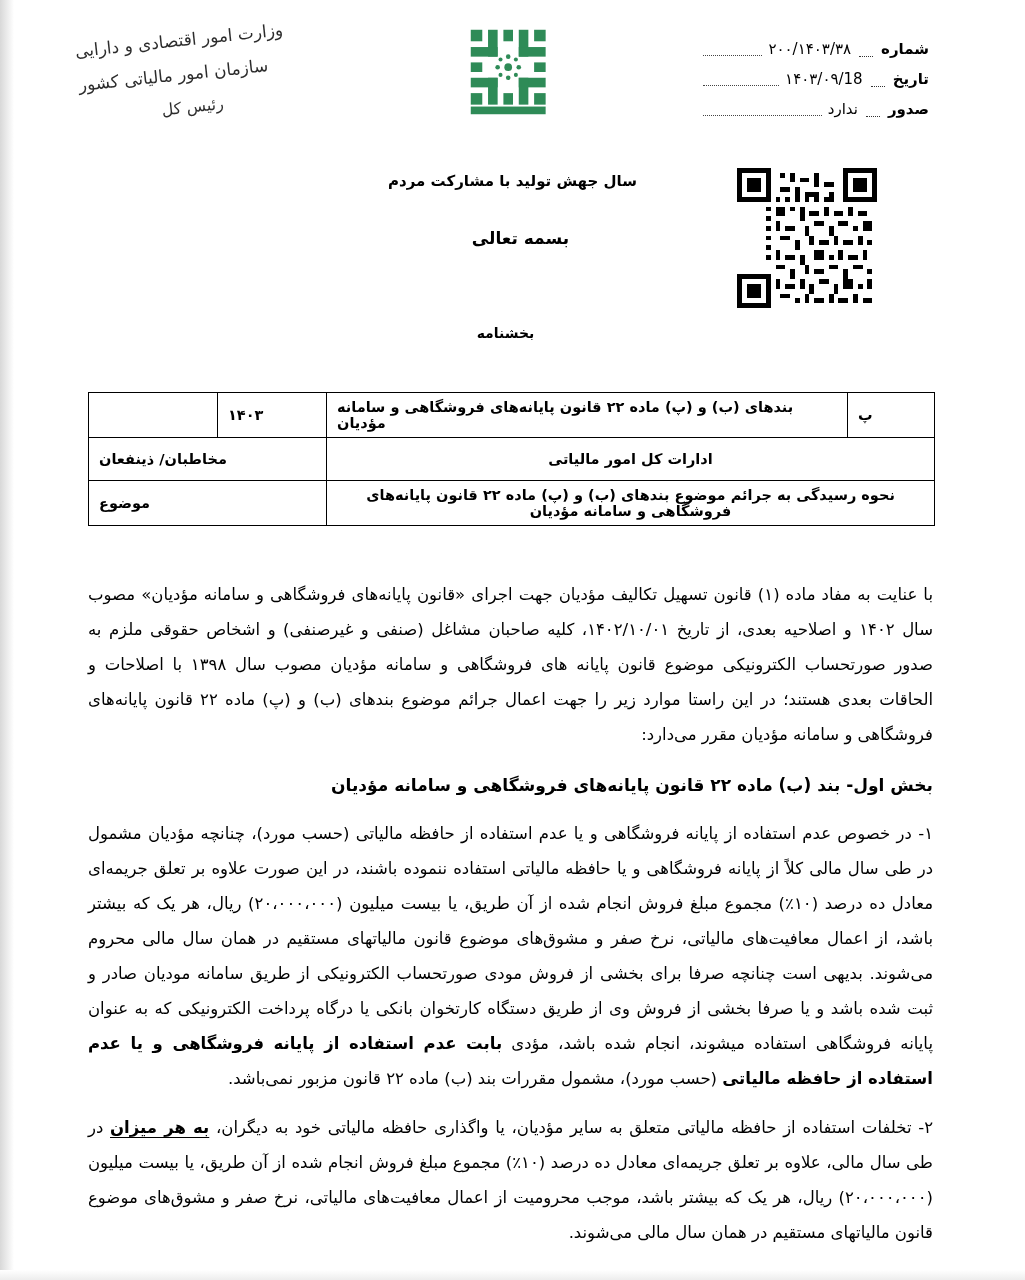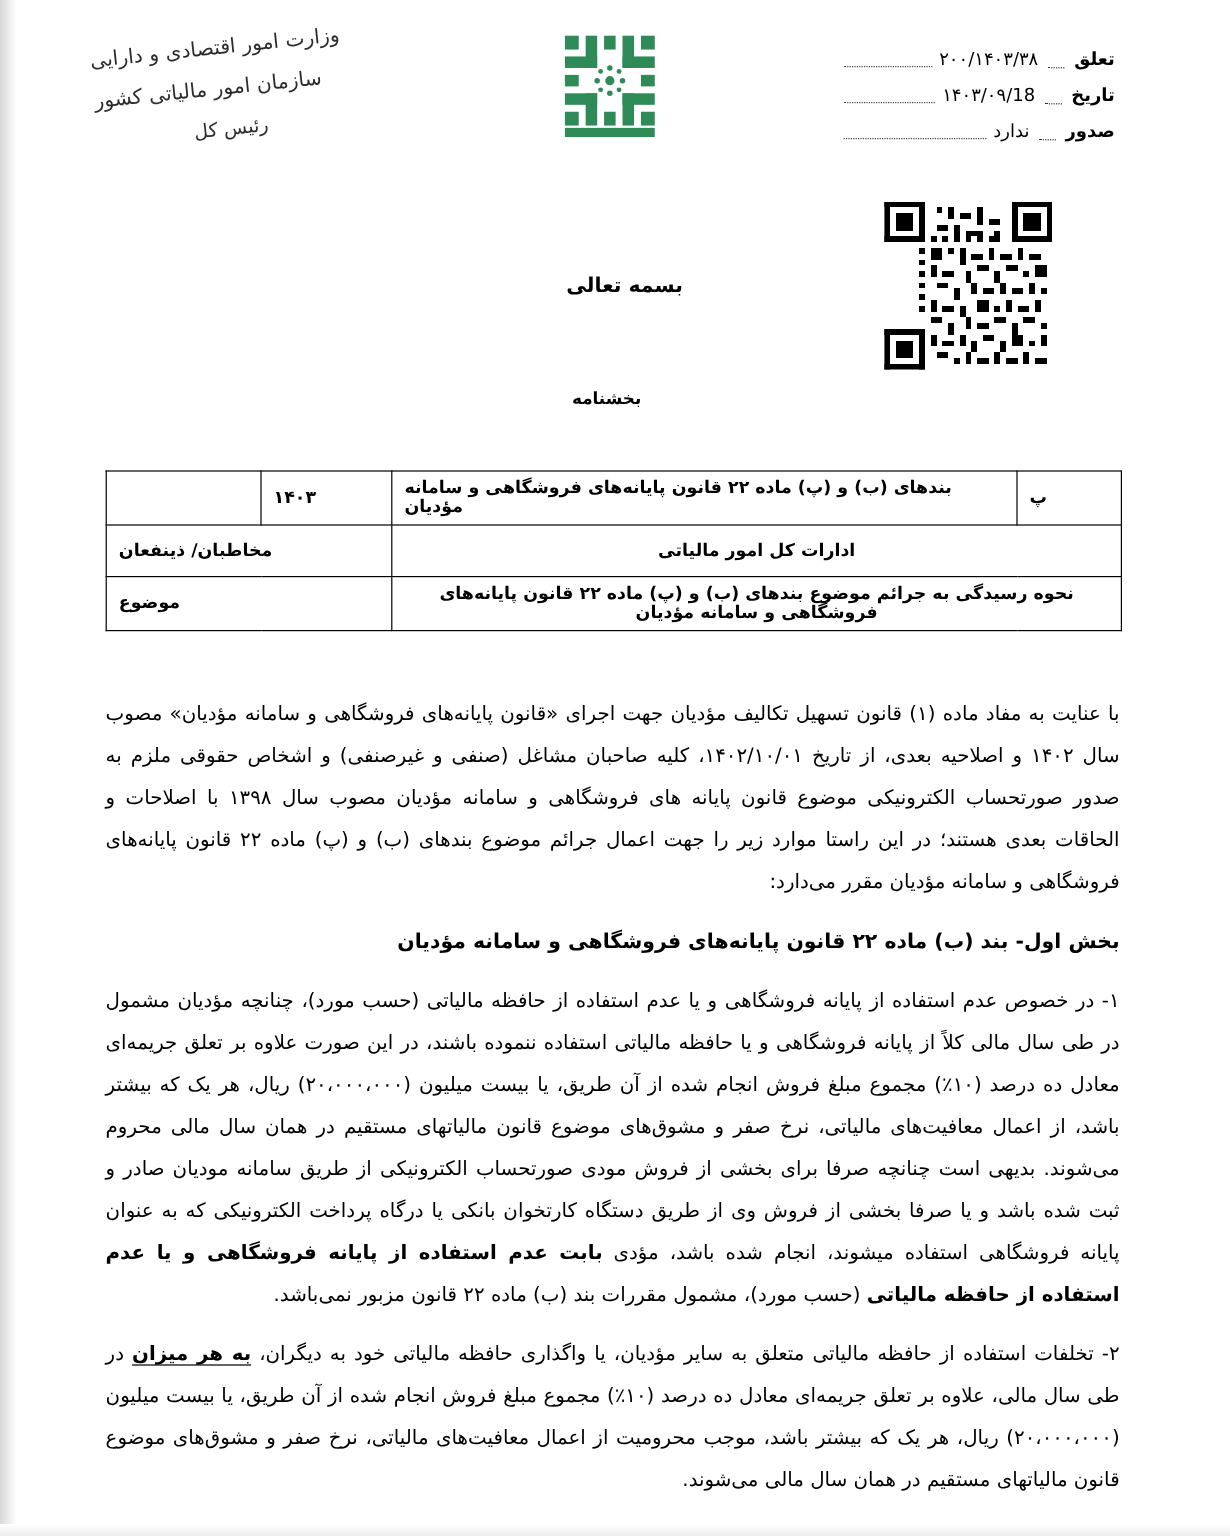"تعلق" span.meta-label { text: تعلق -> شماره }
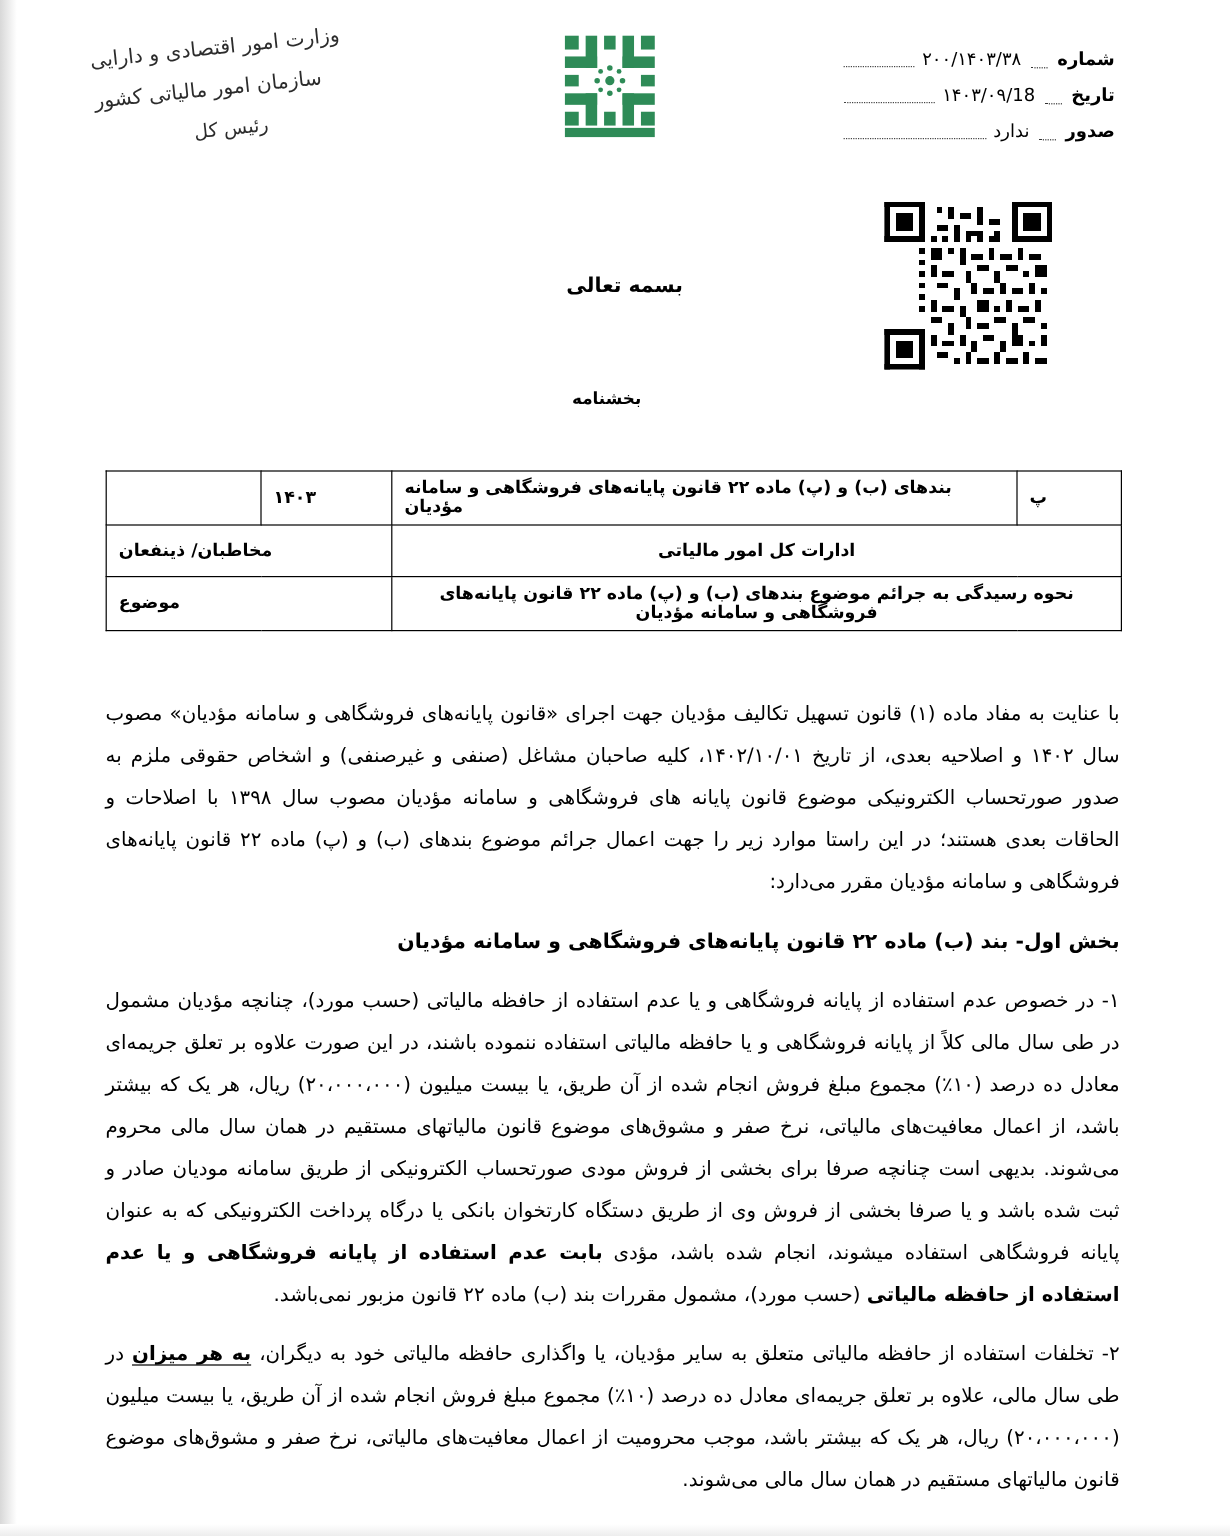"سال جهش تولید با مشارکت" div.slogan { html: none -> <div>سال جهش تولید با مشارکت مردم</div> }
